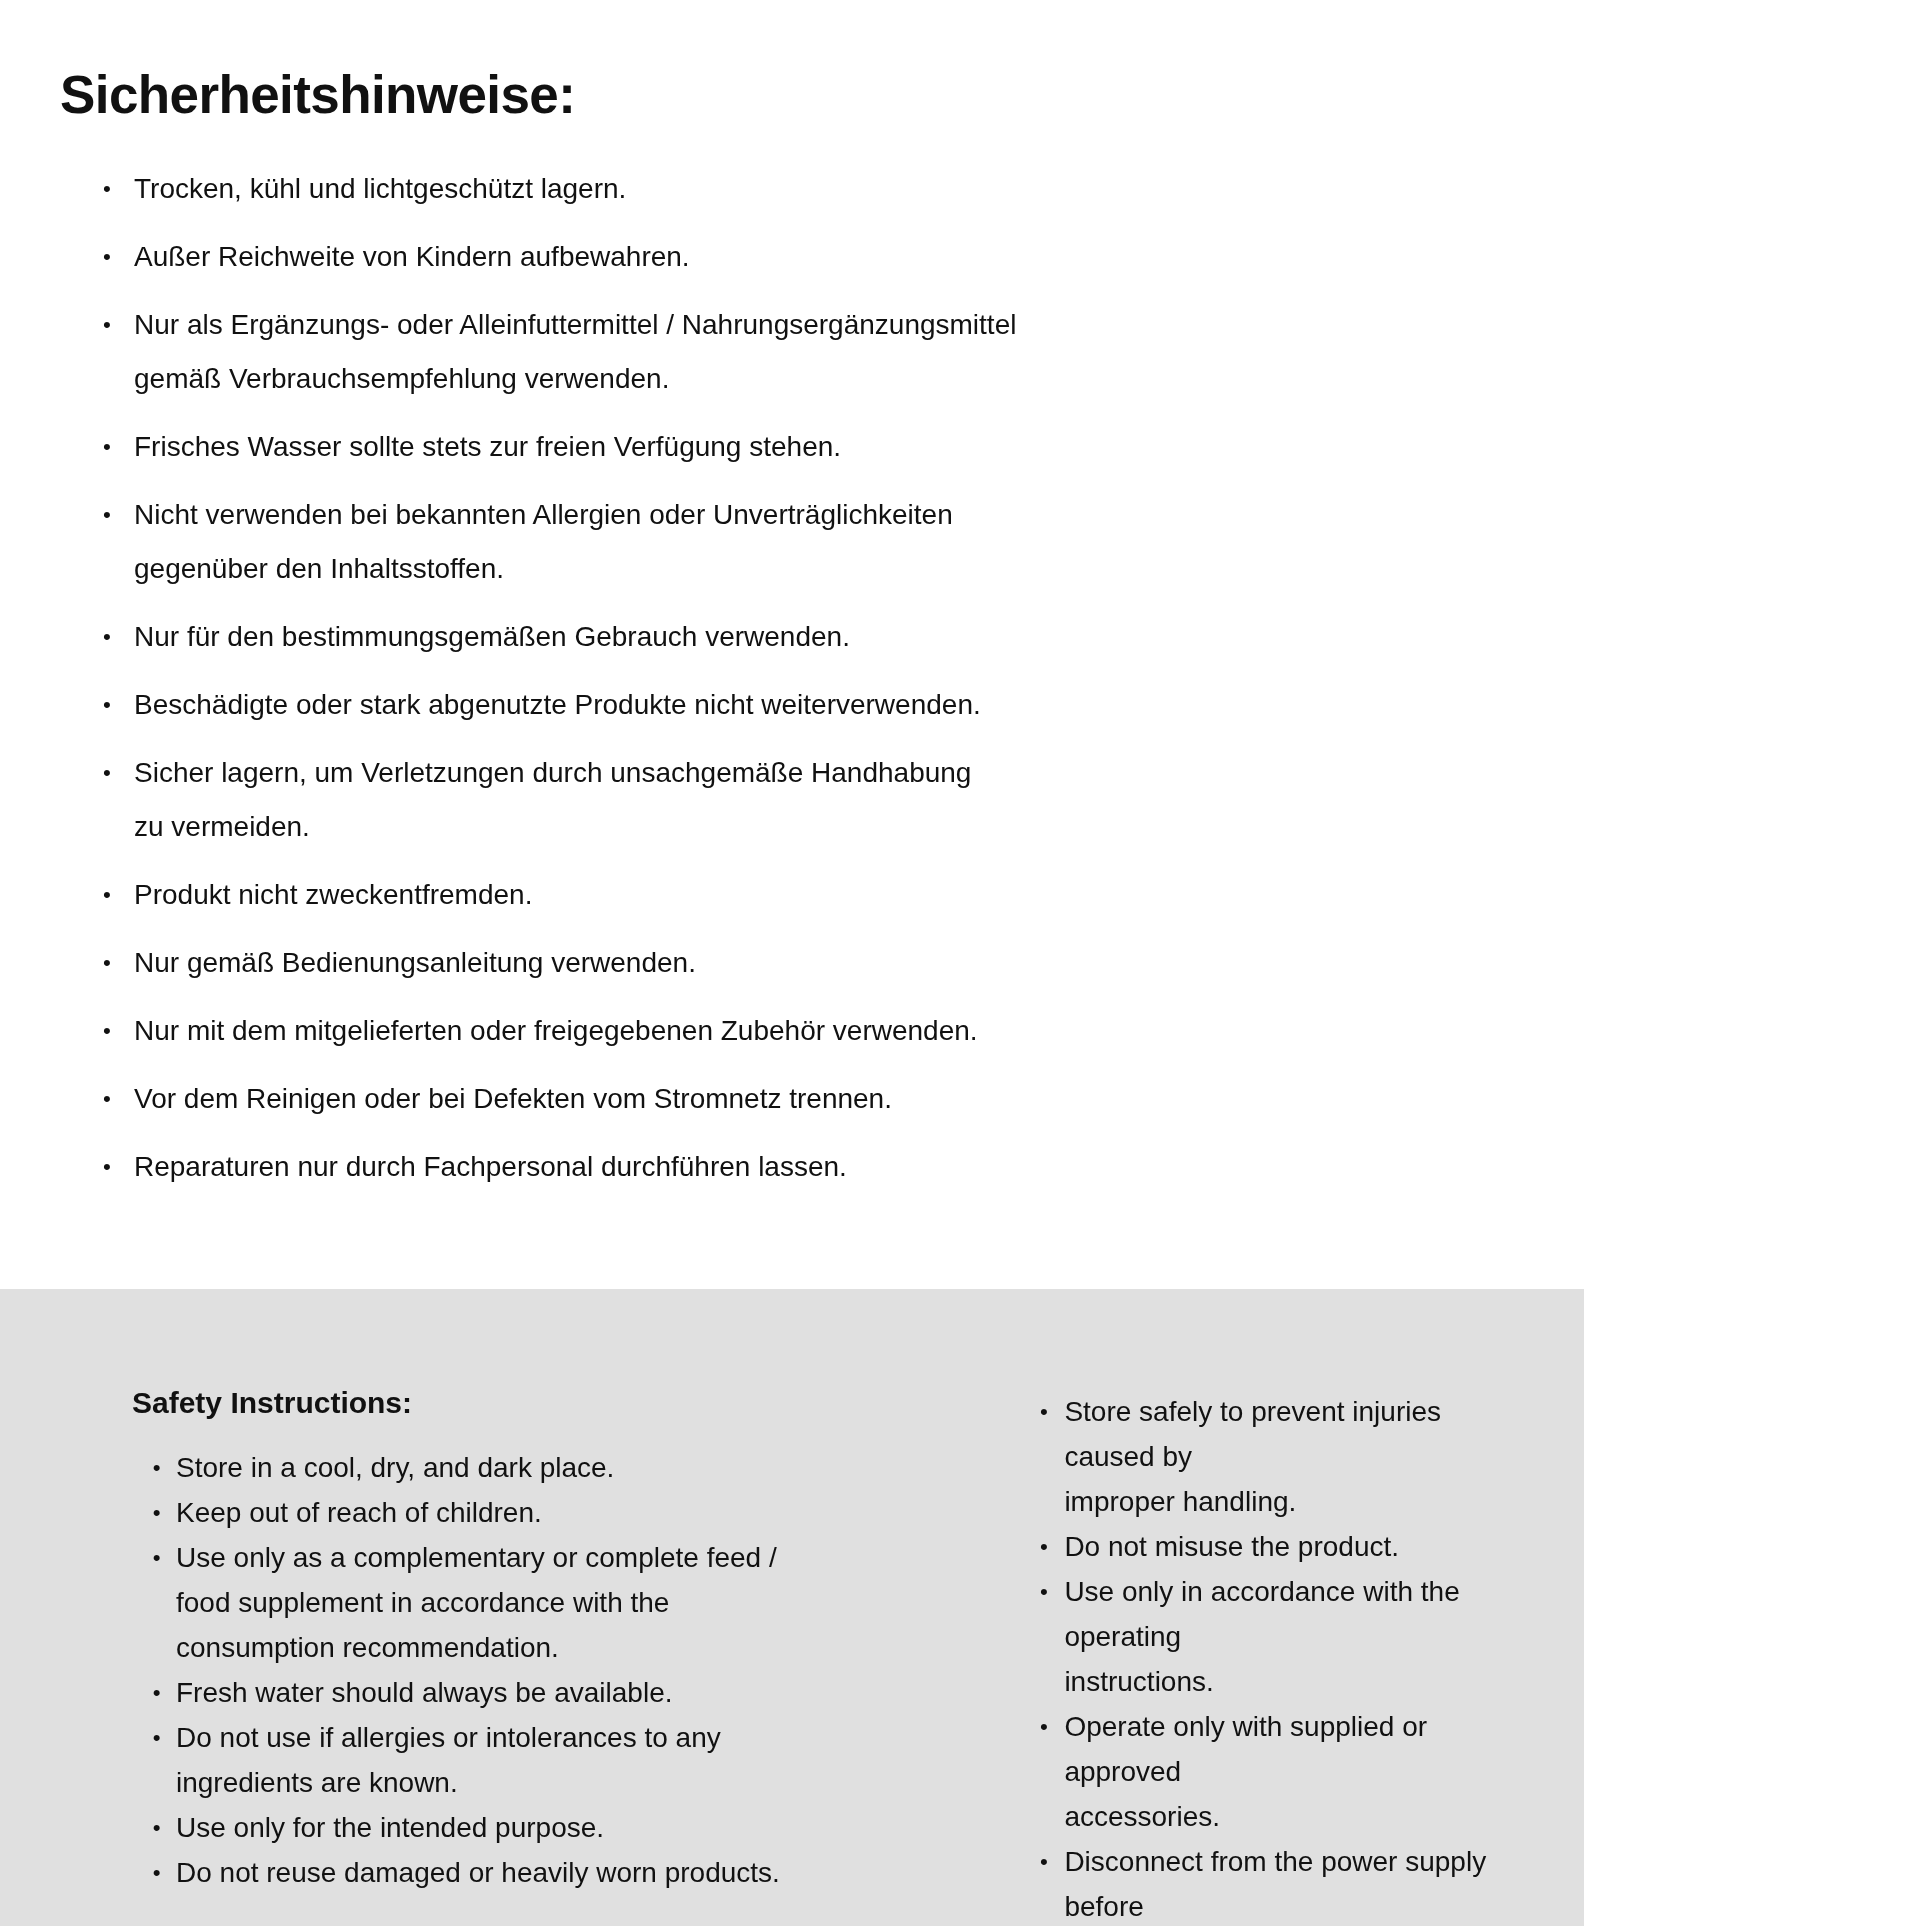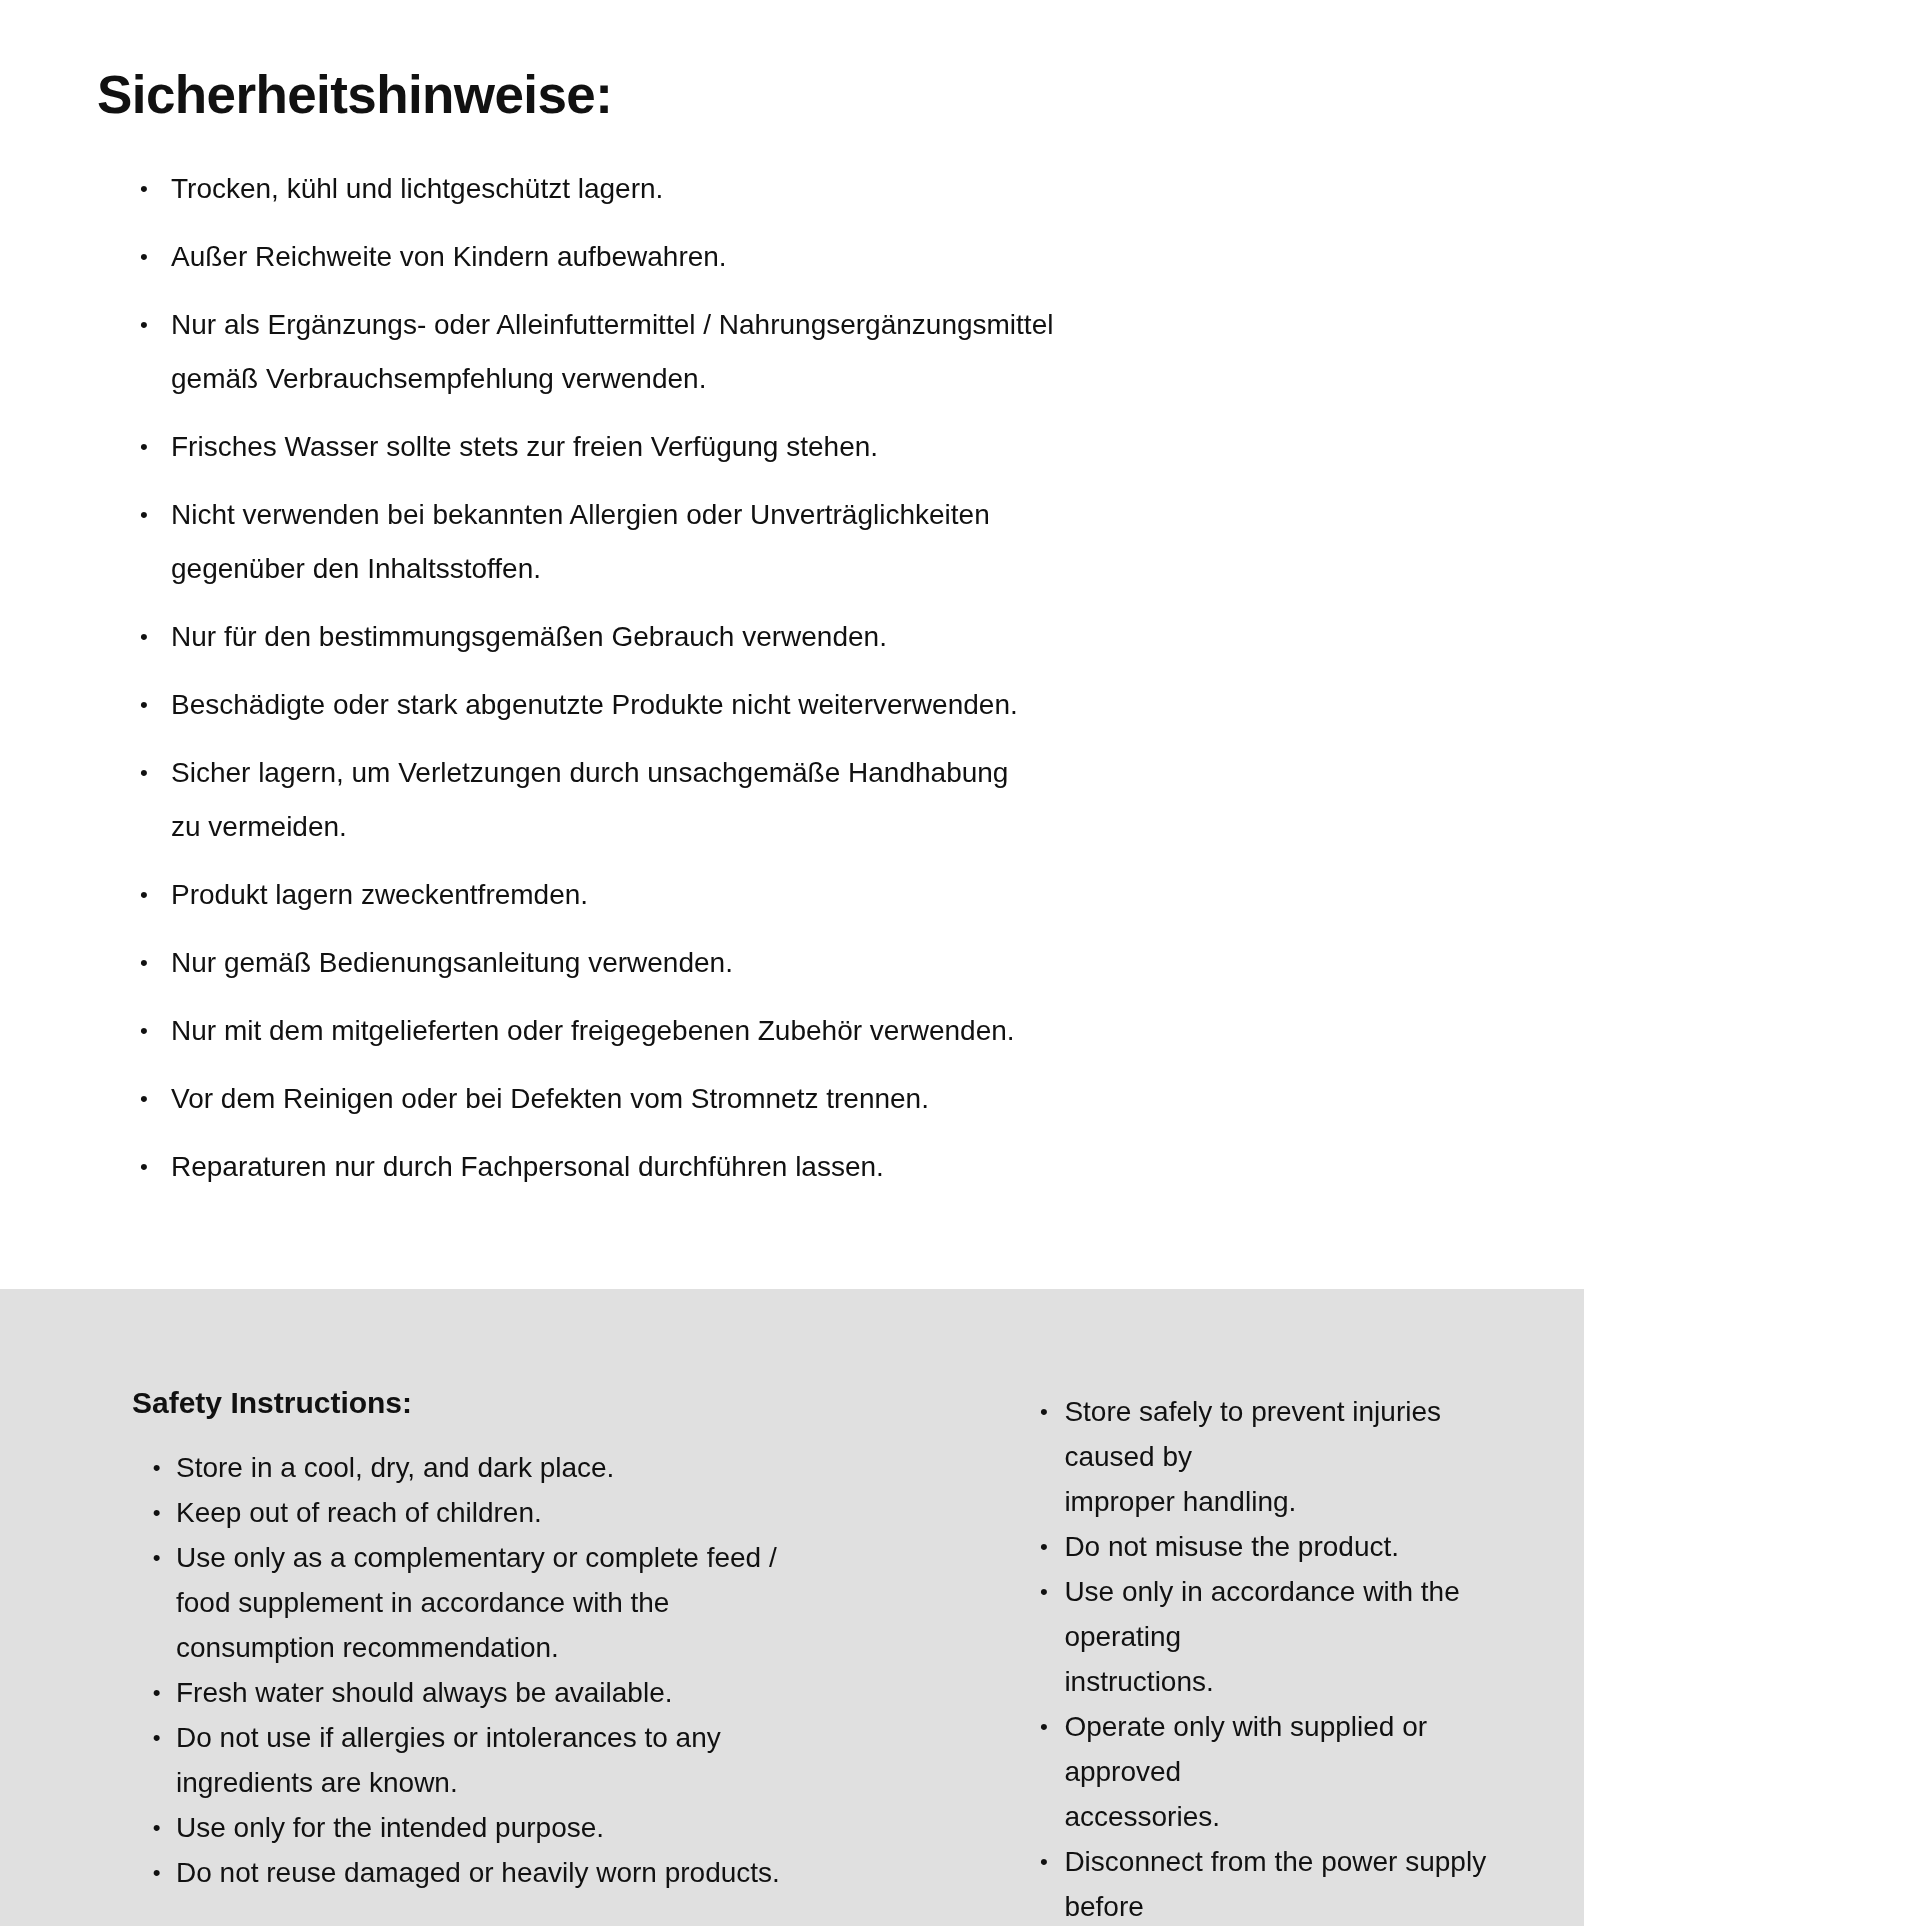"Sicherheitshinweise:" .de-section { padding: 64px 77px 0 97px -> 64px 77px 0 60px }
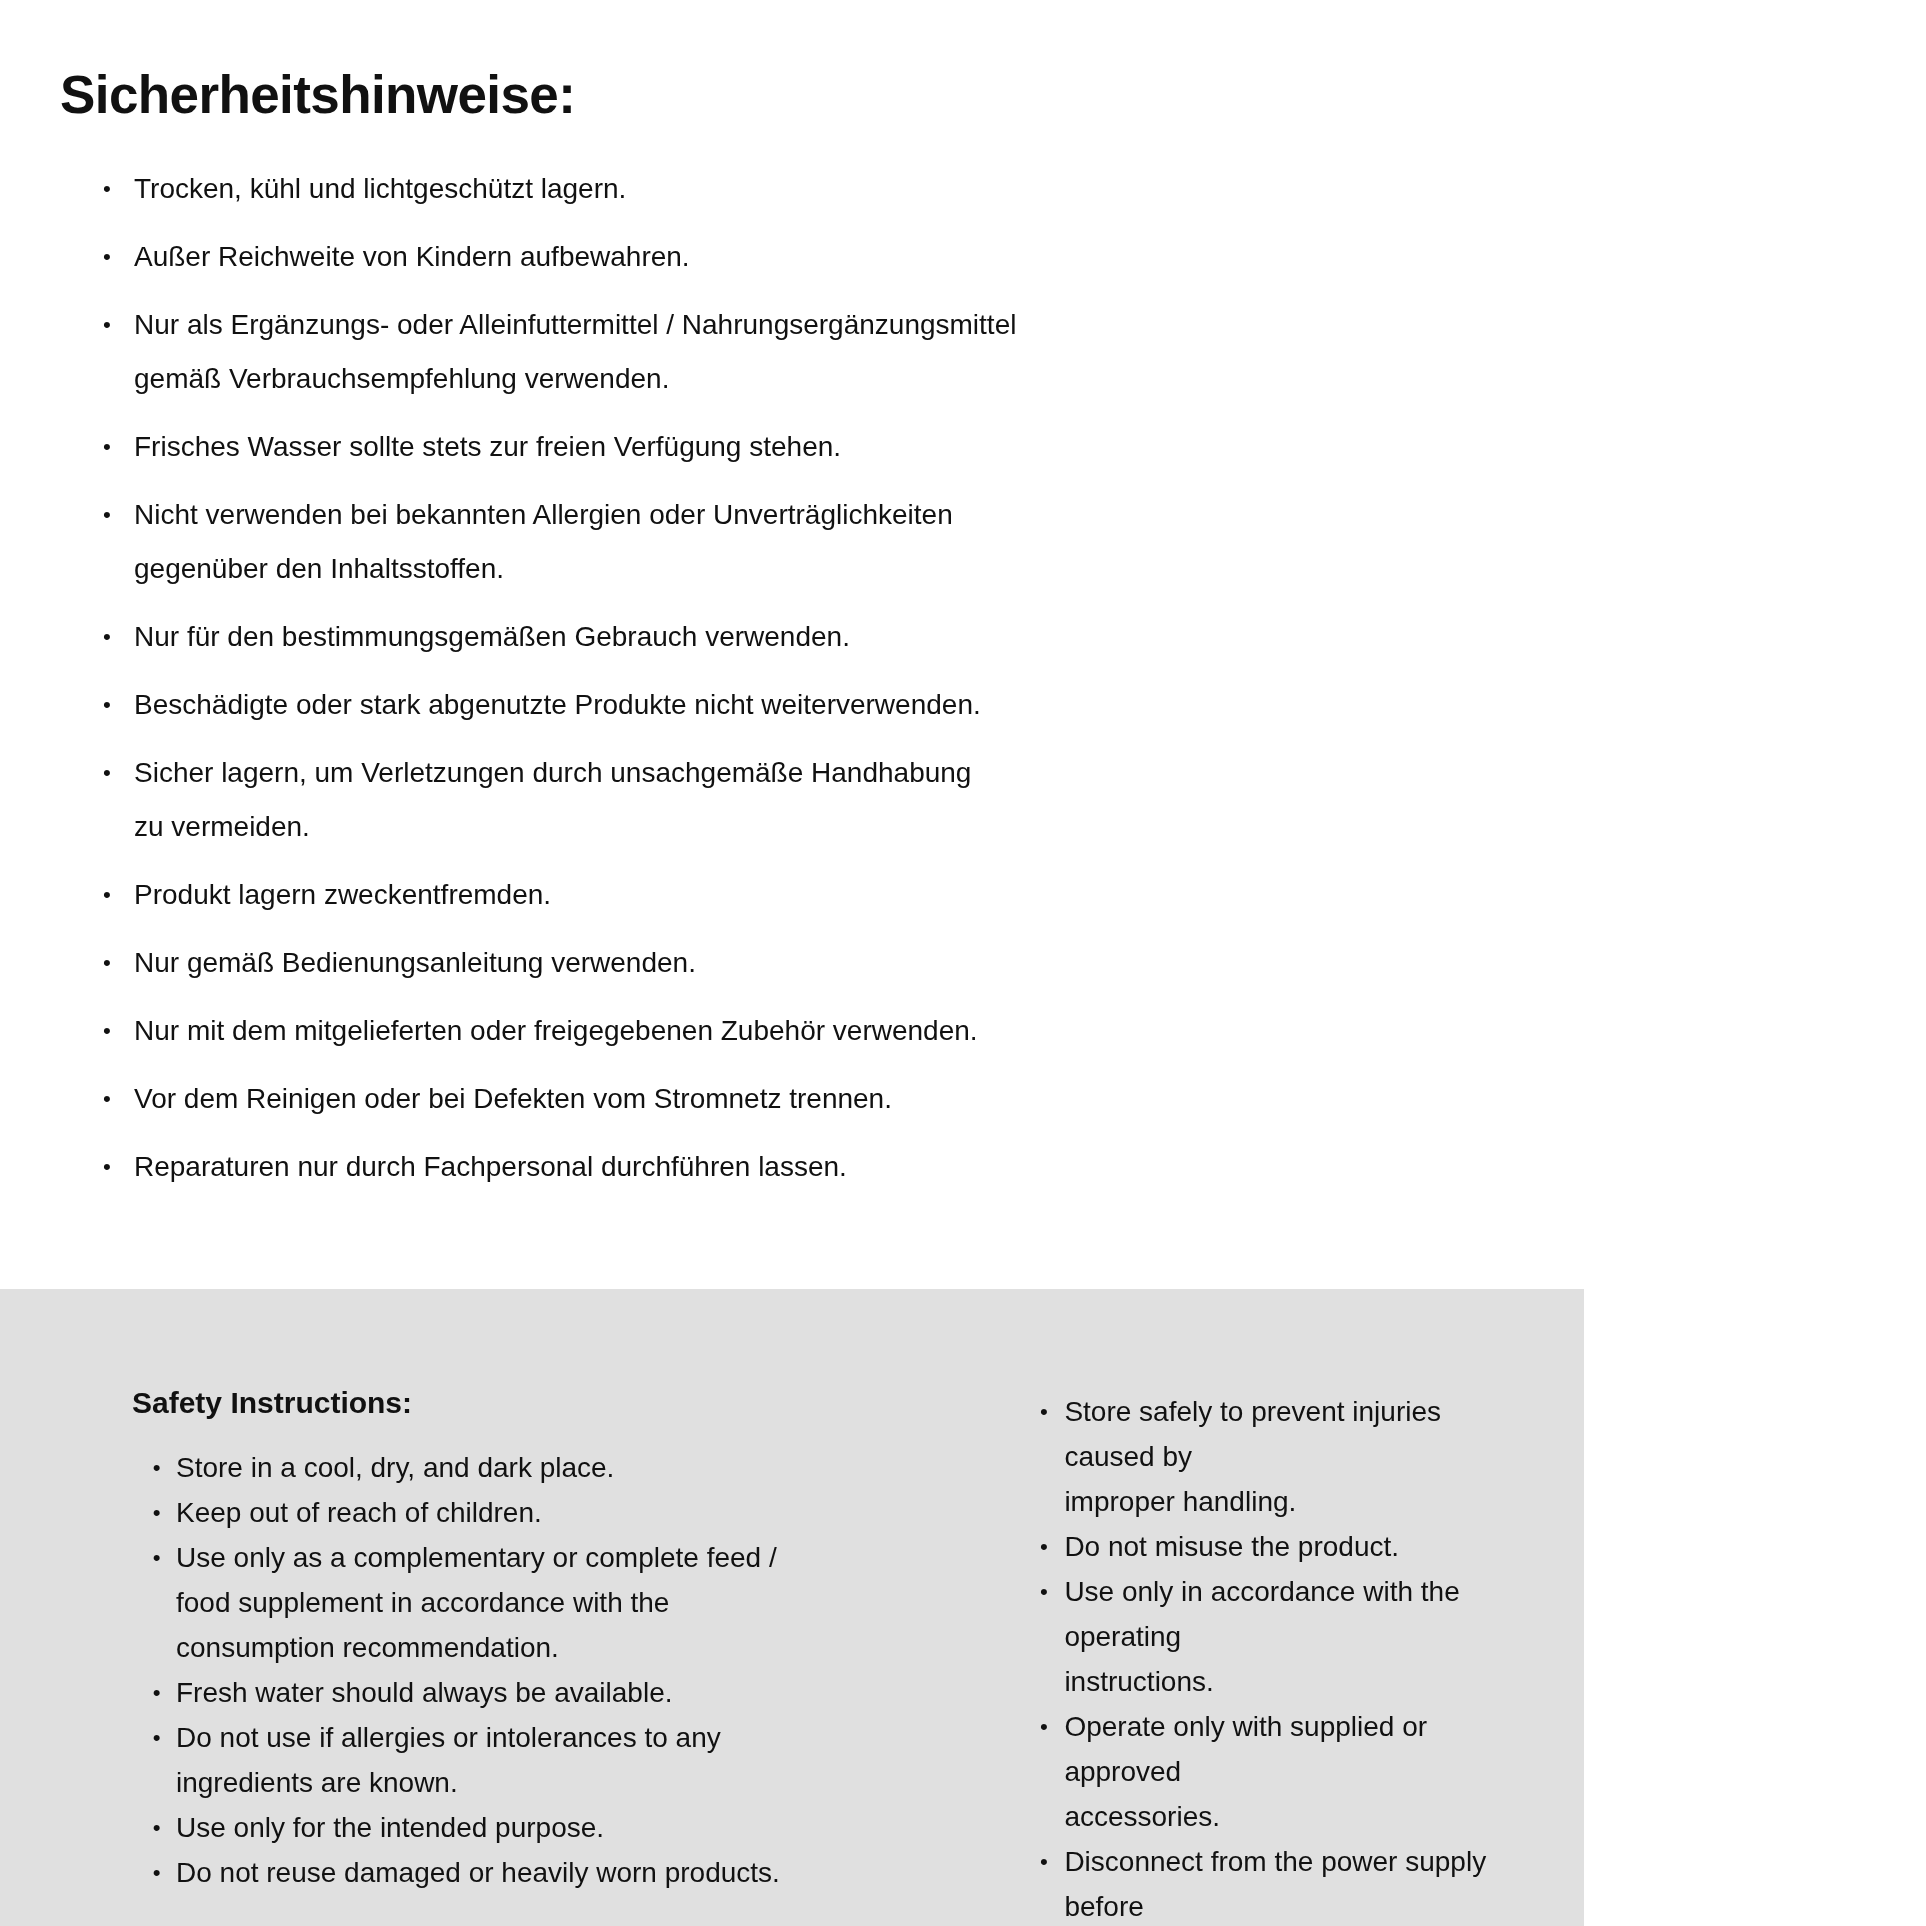"Produkt lagern zweckentfremden." li { text: lagern -> nicht }
